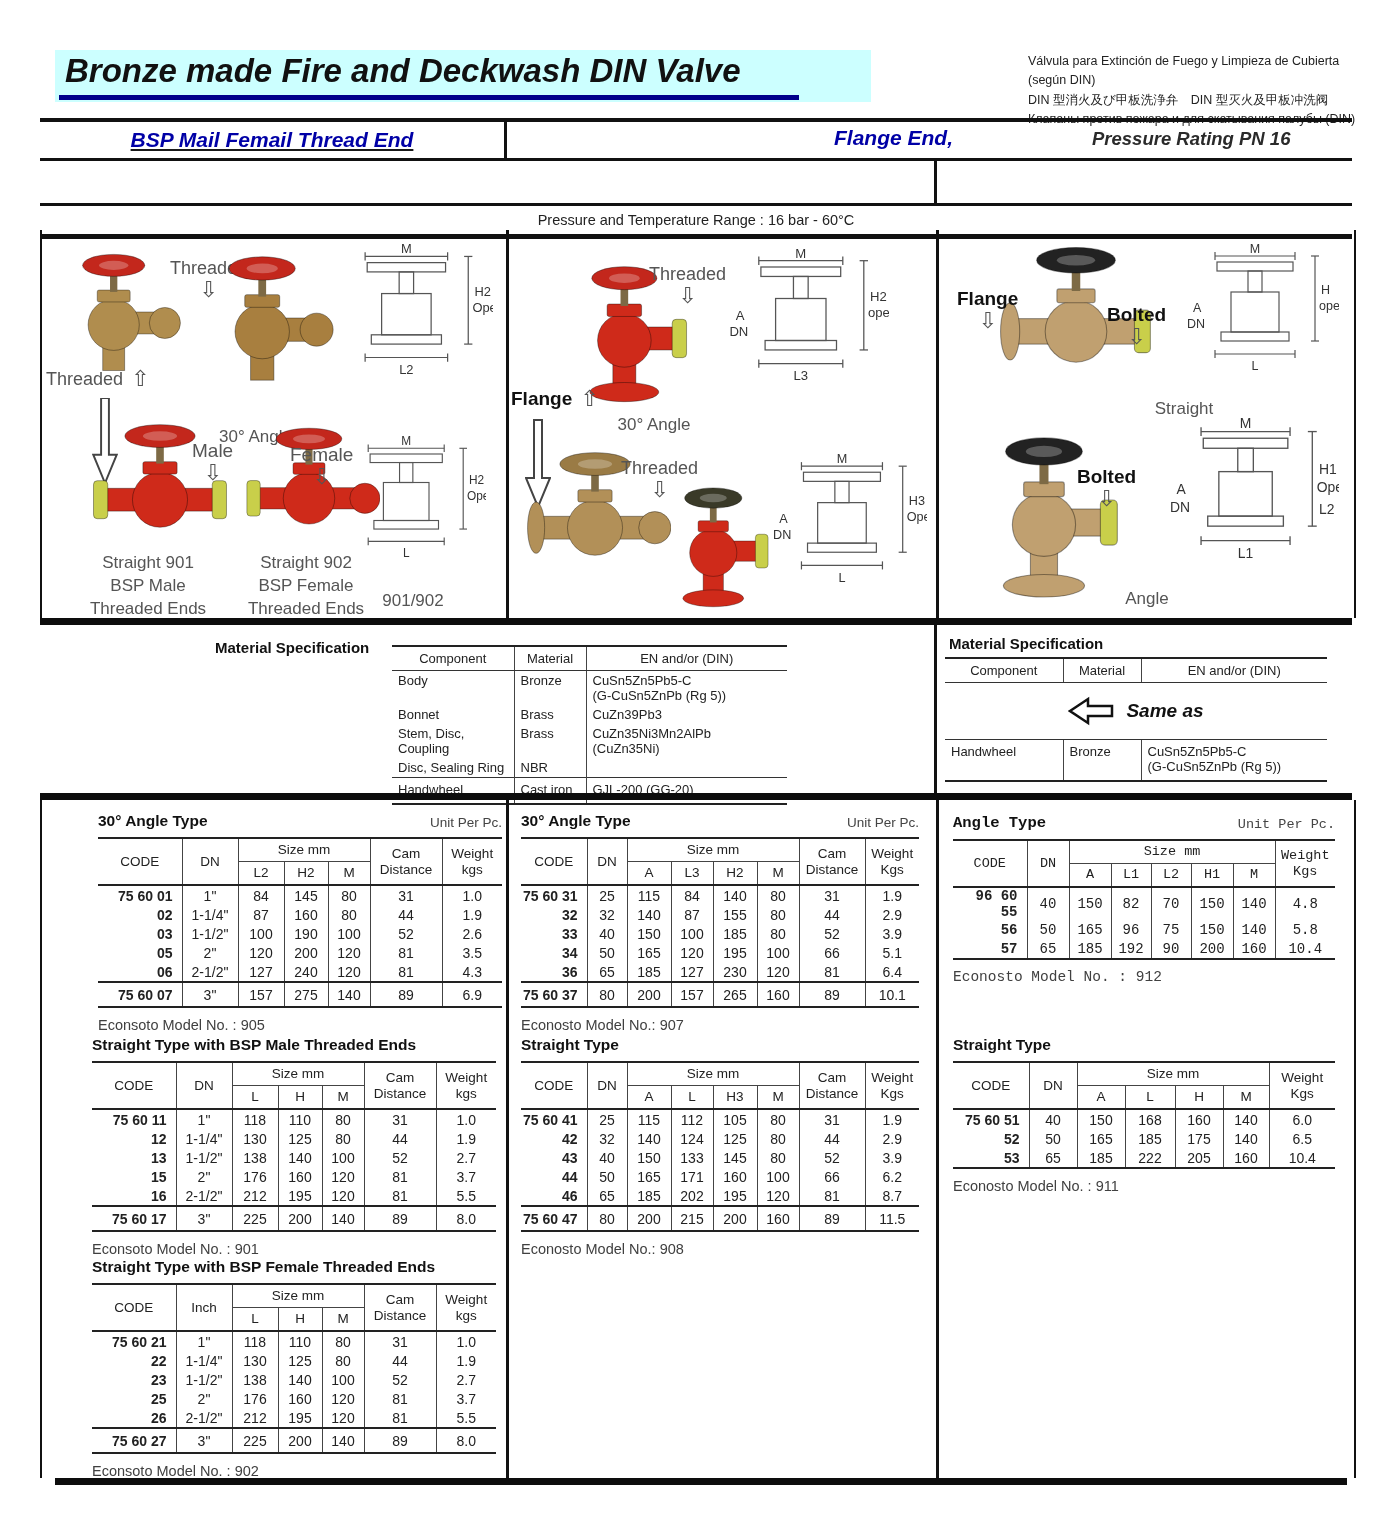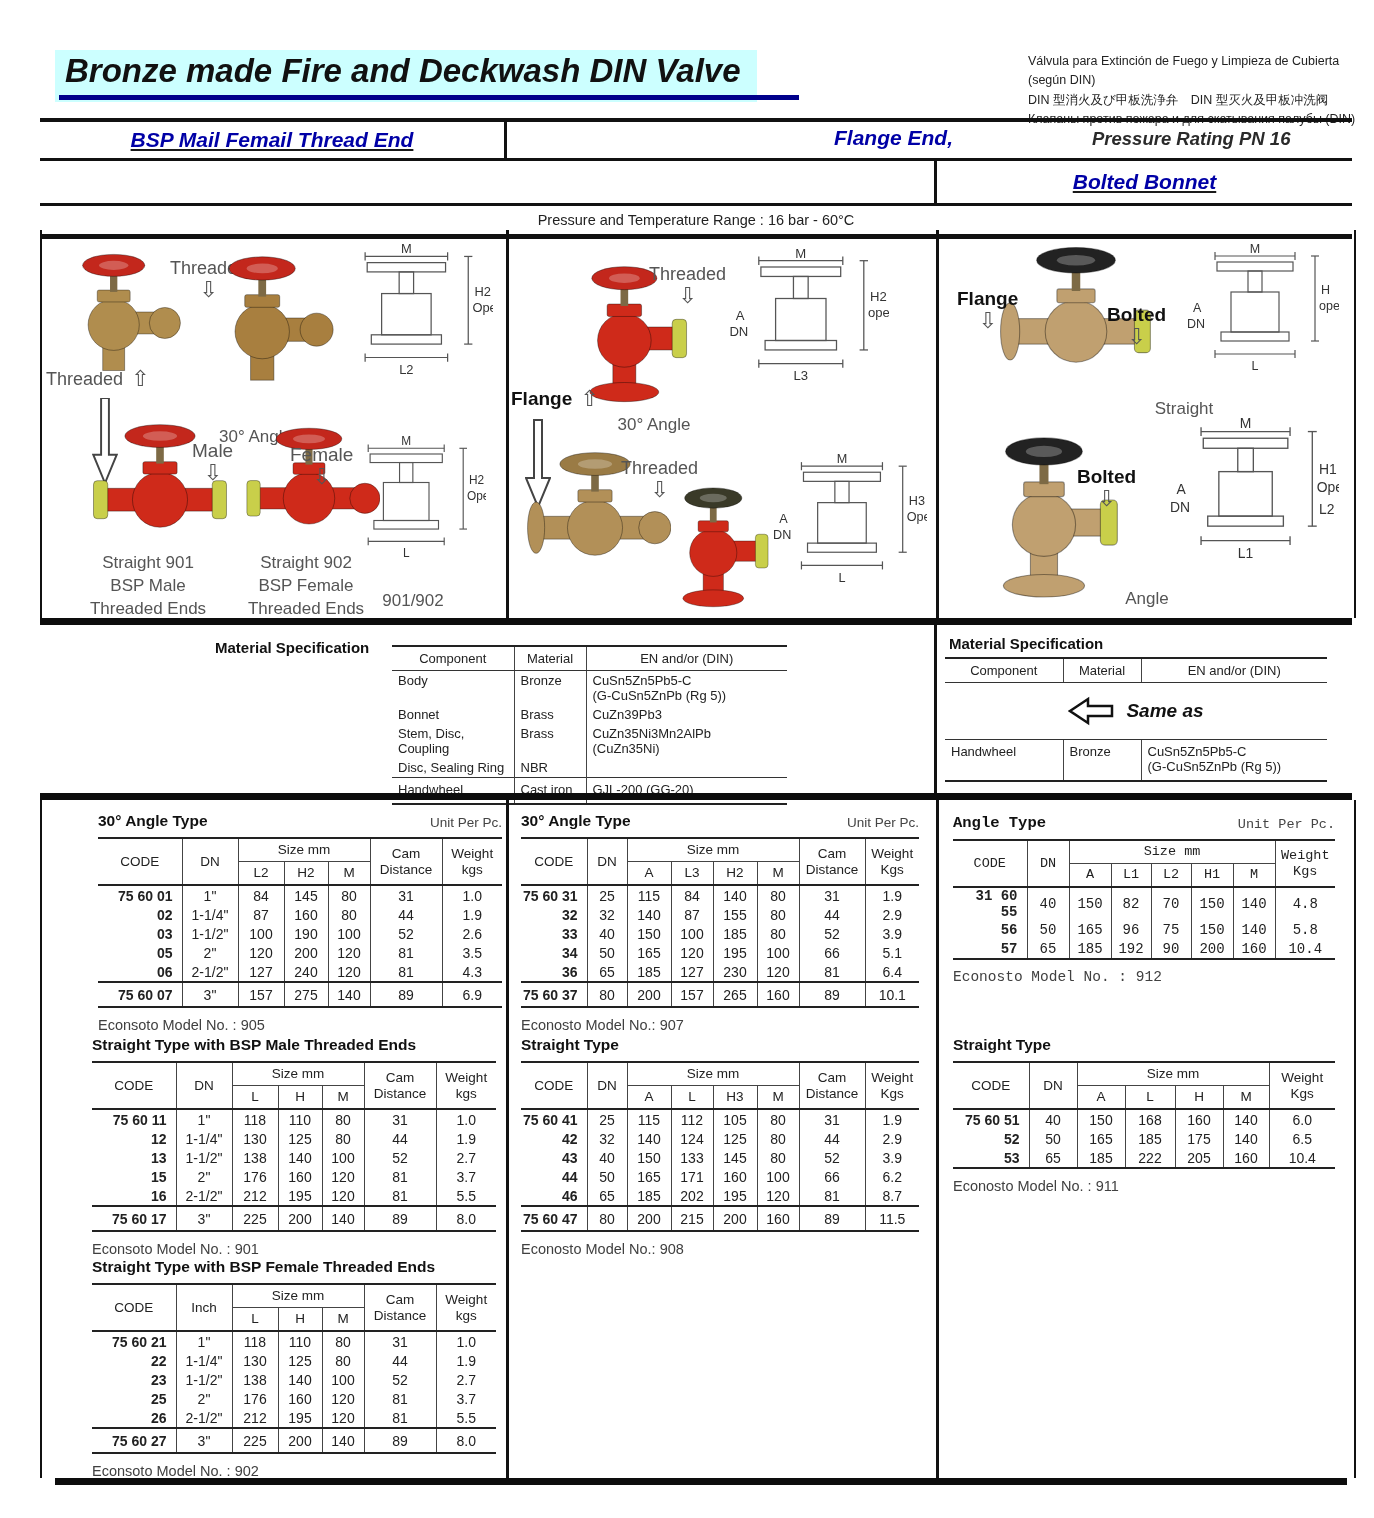"Bronze made Fire and Deckwash" .title-band { width: 702px -> 816px }
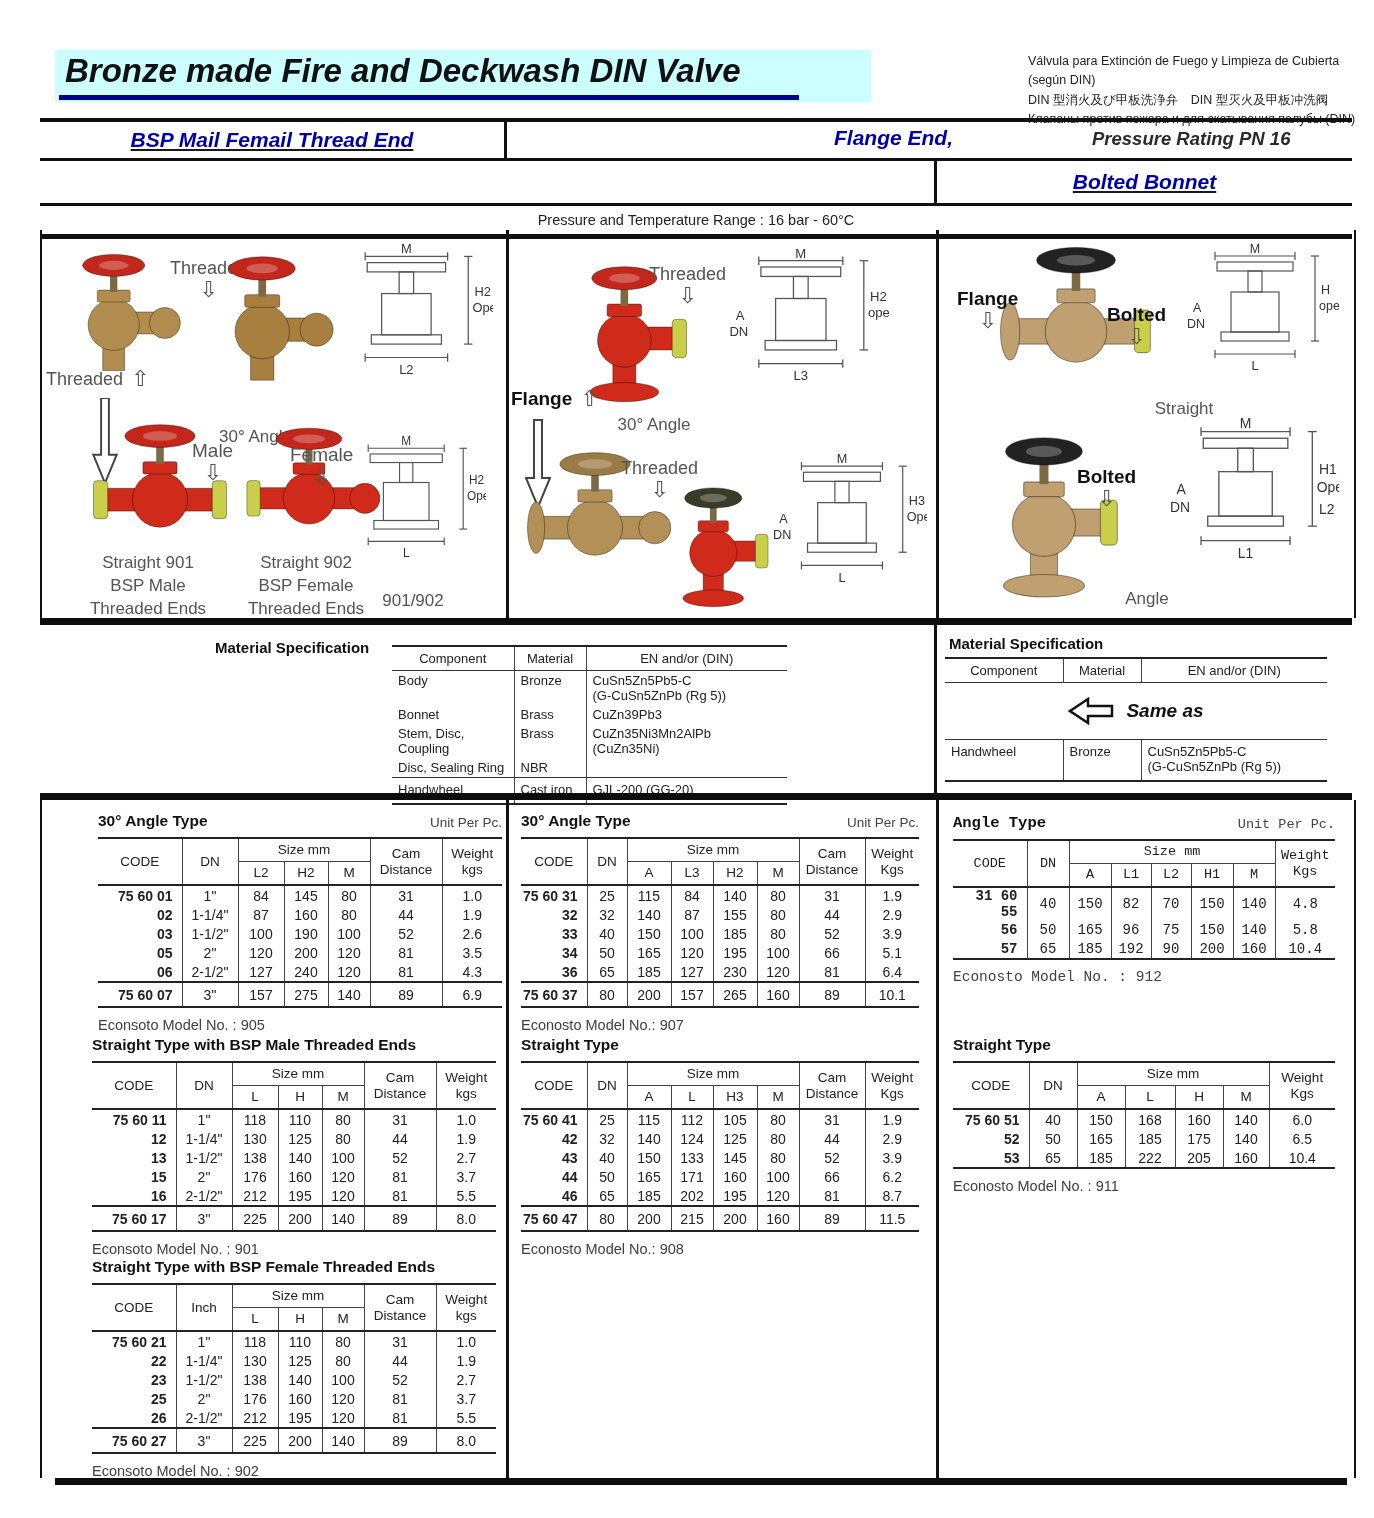"Bolted Bonnet" div.hc { html: <div> <span>Bolted Bonnet</span> </div> -> none }
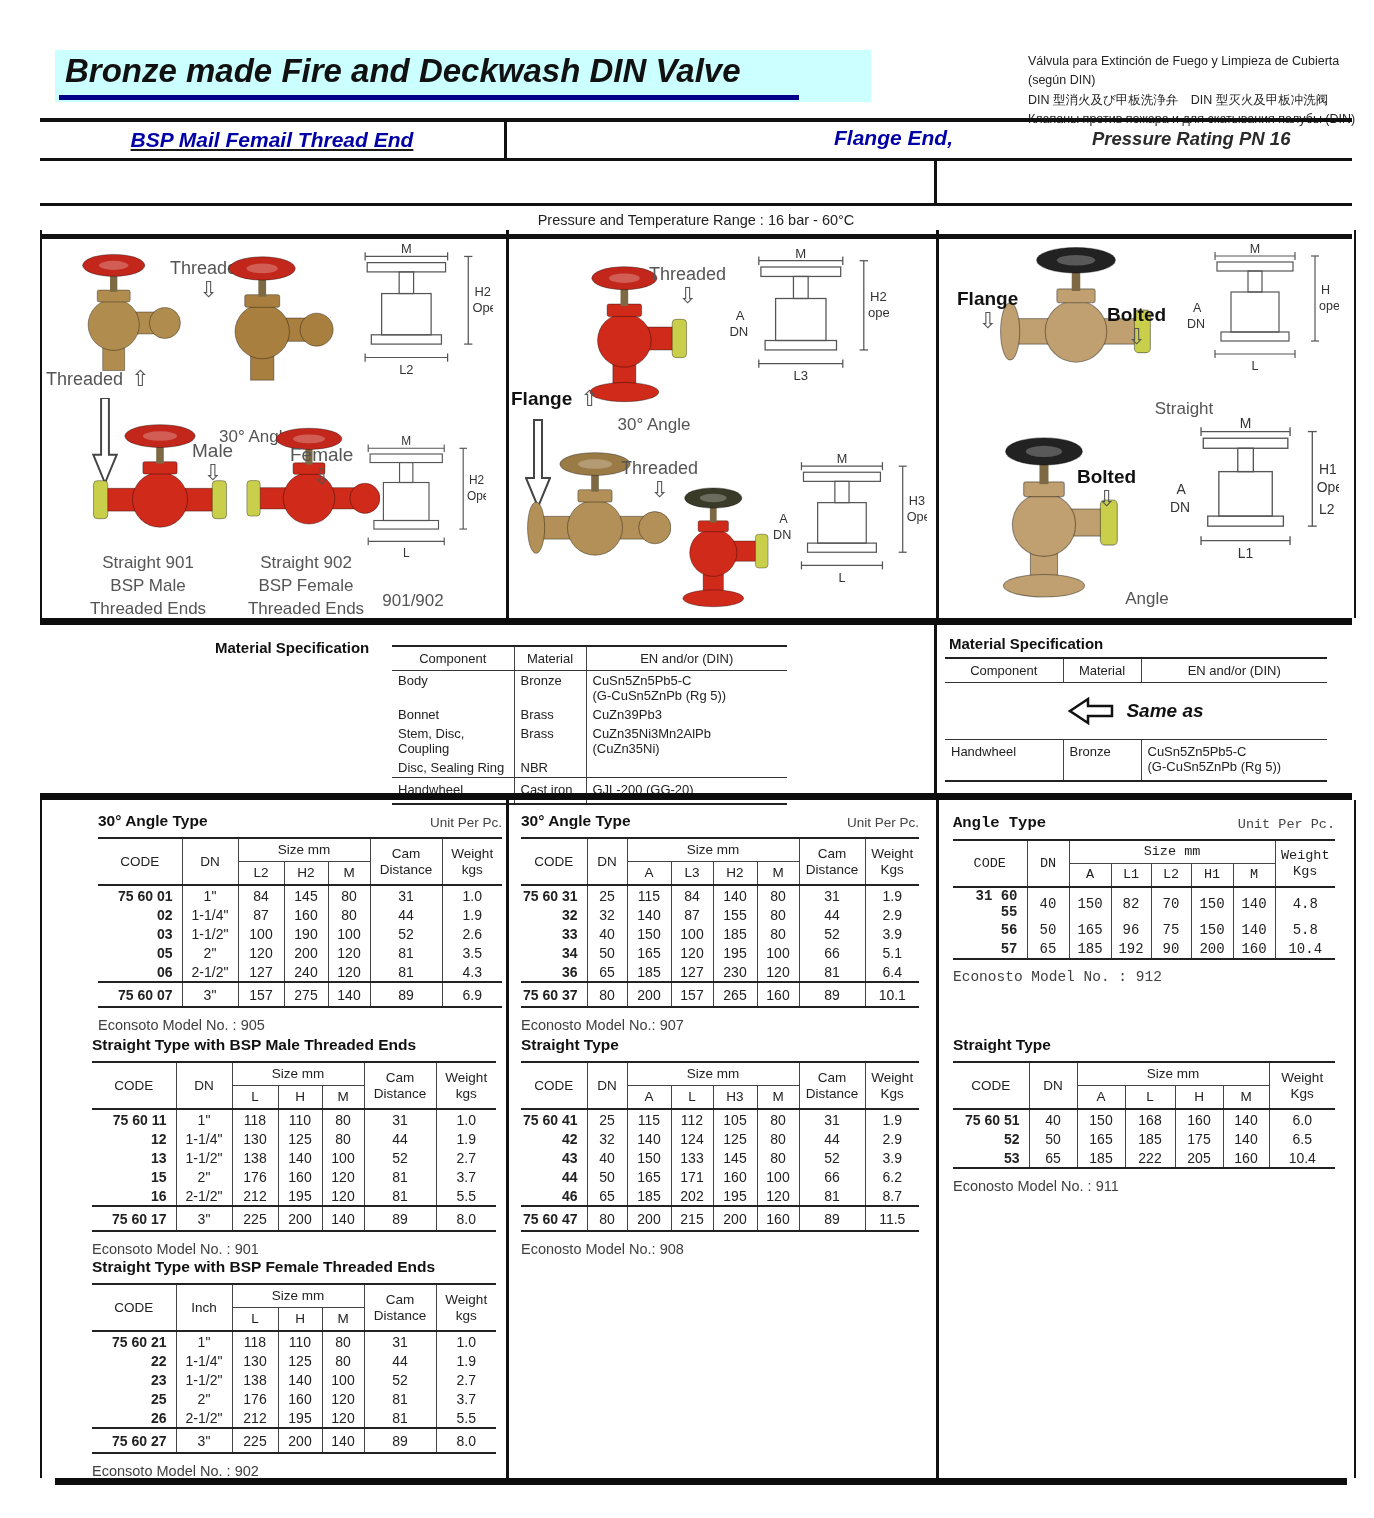"31 60 55" td.code { text: 31 -> 96 }
